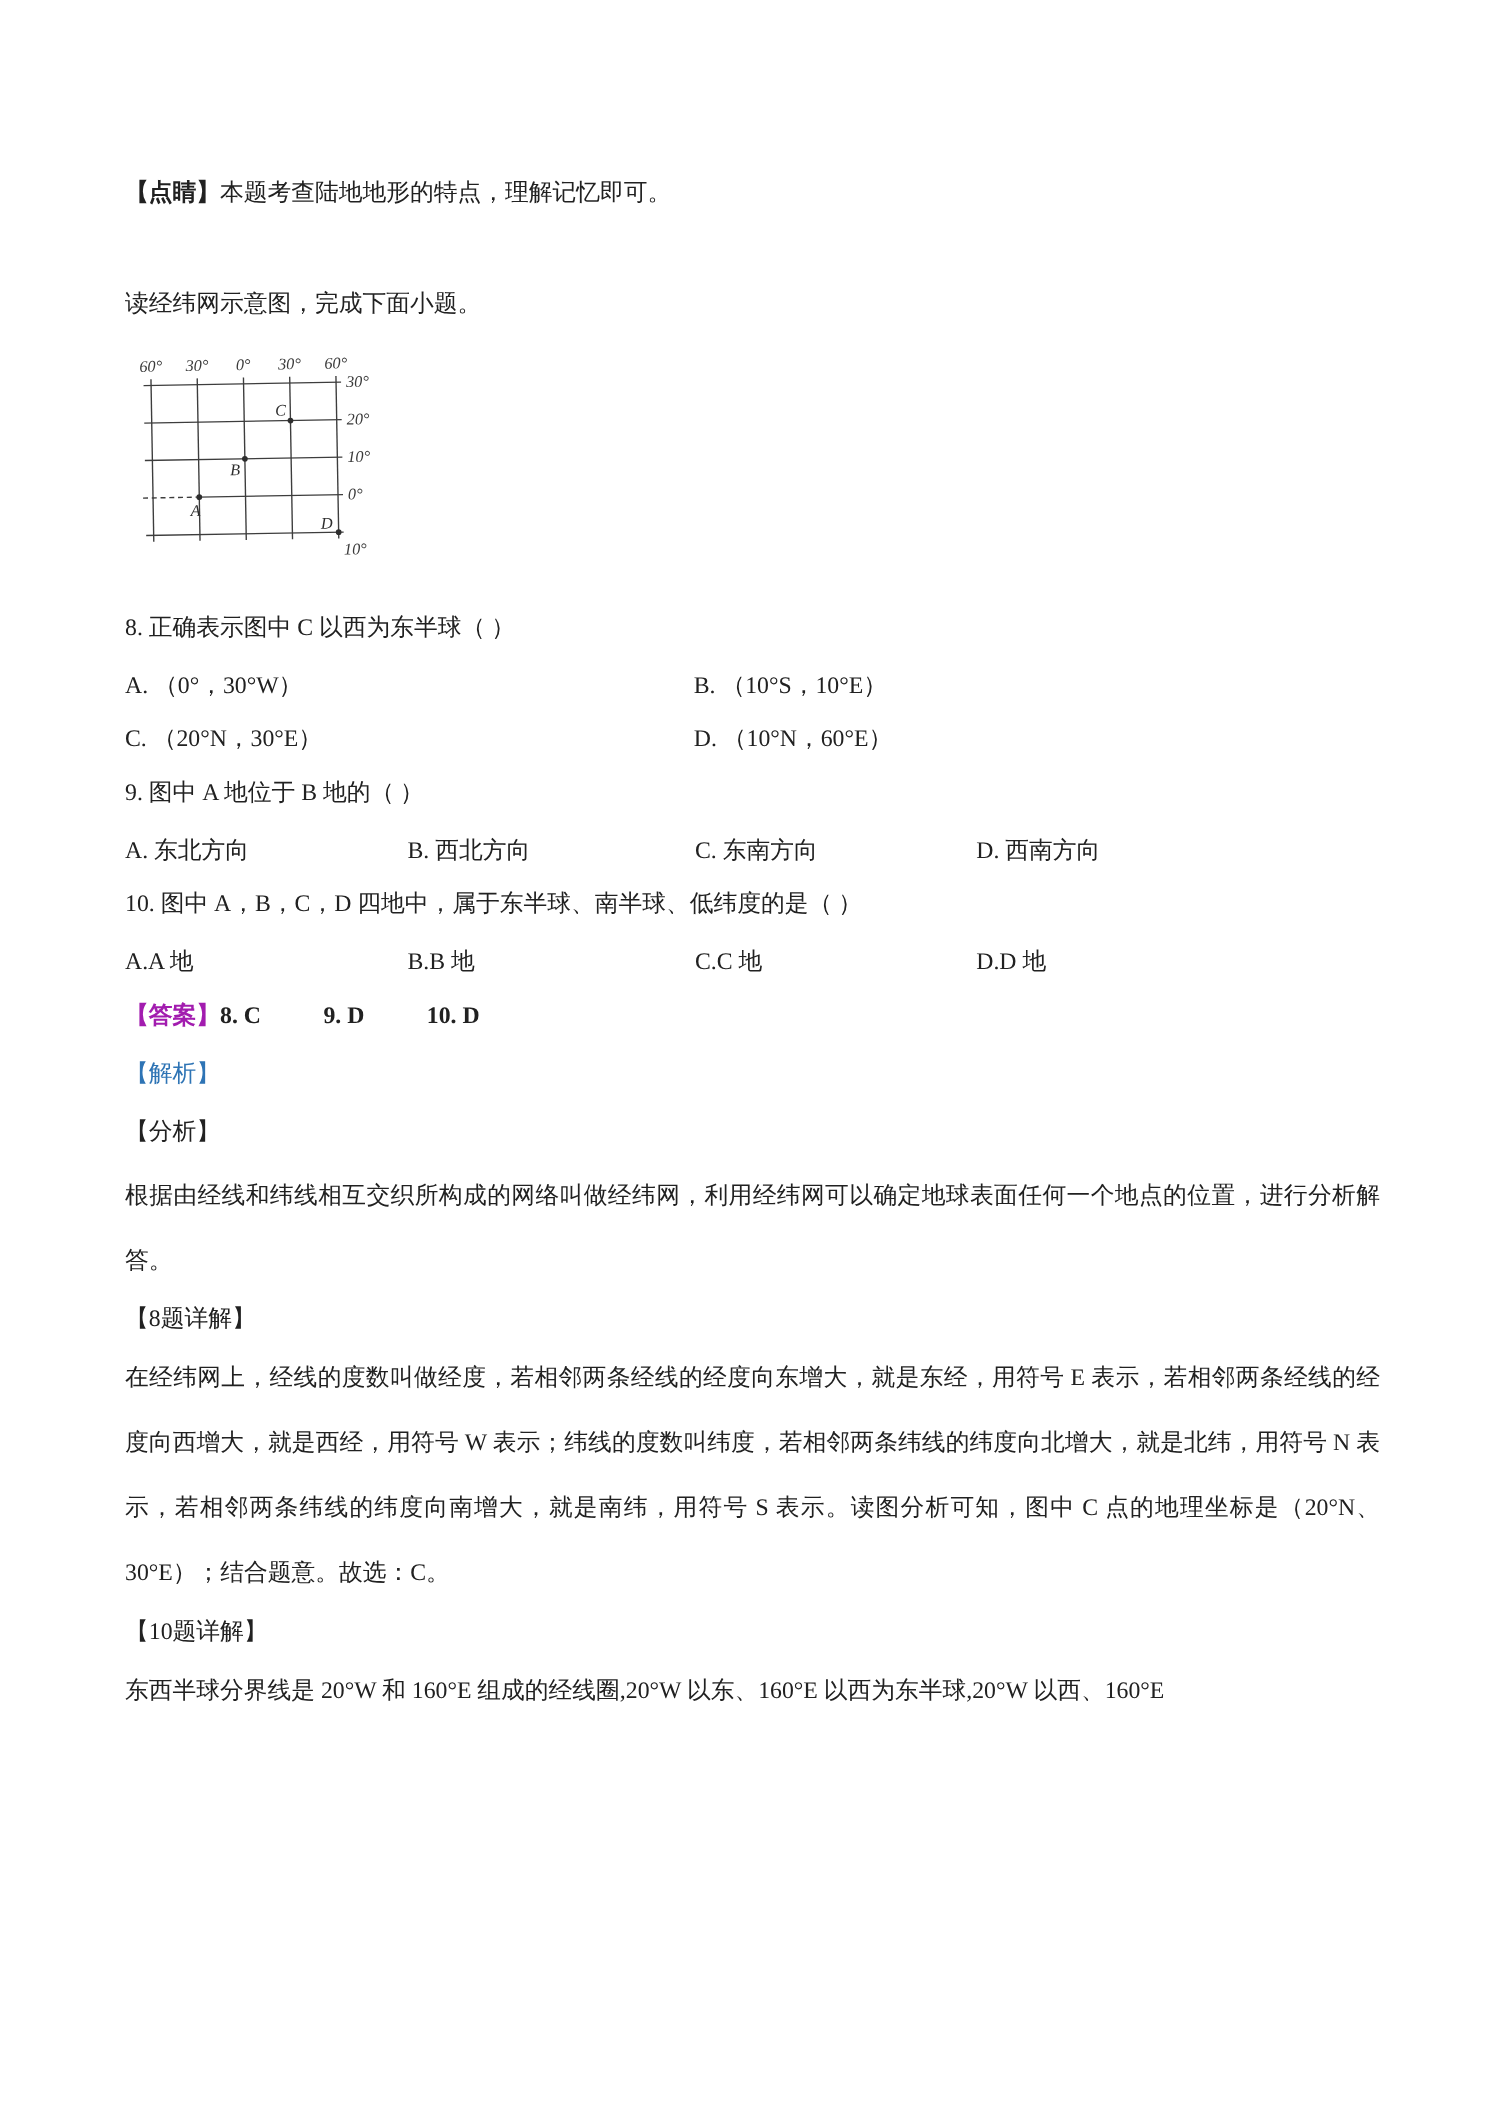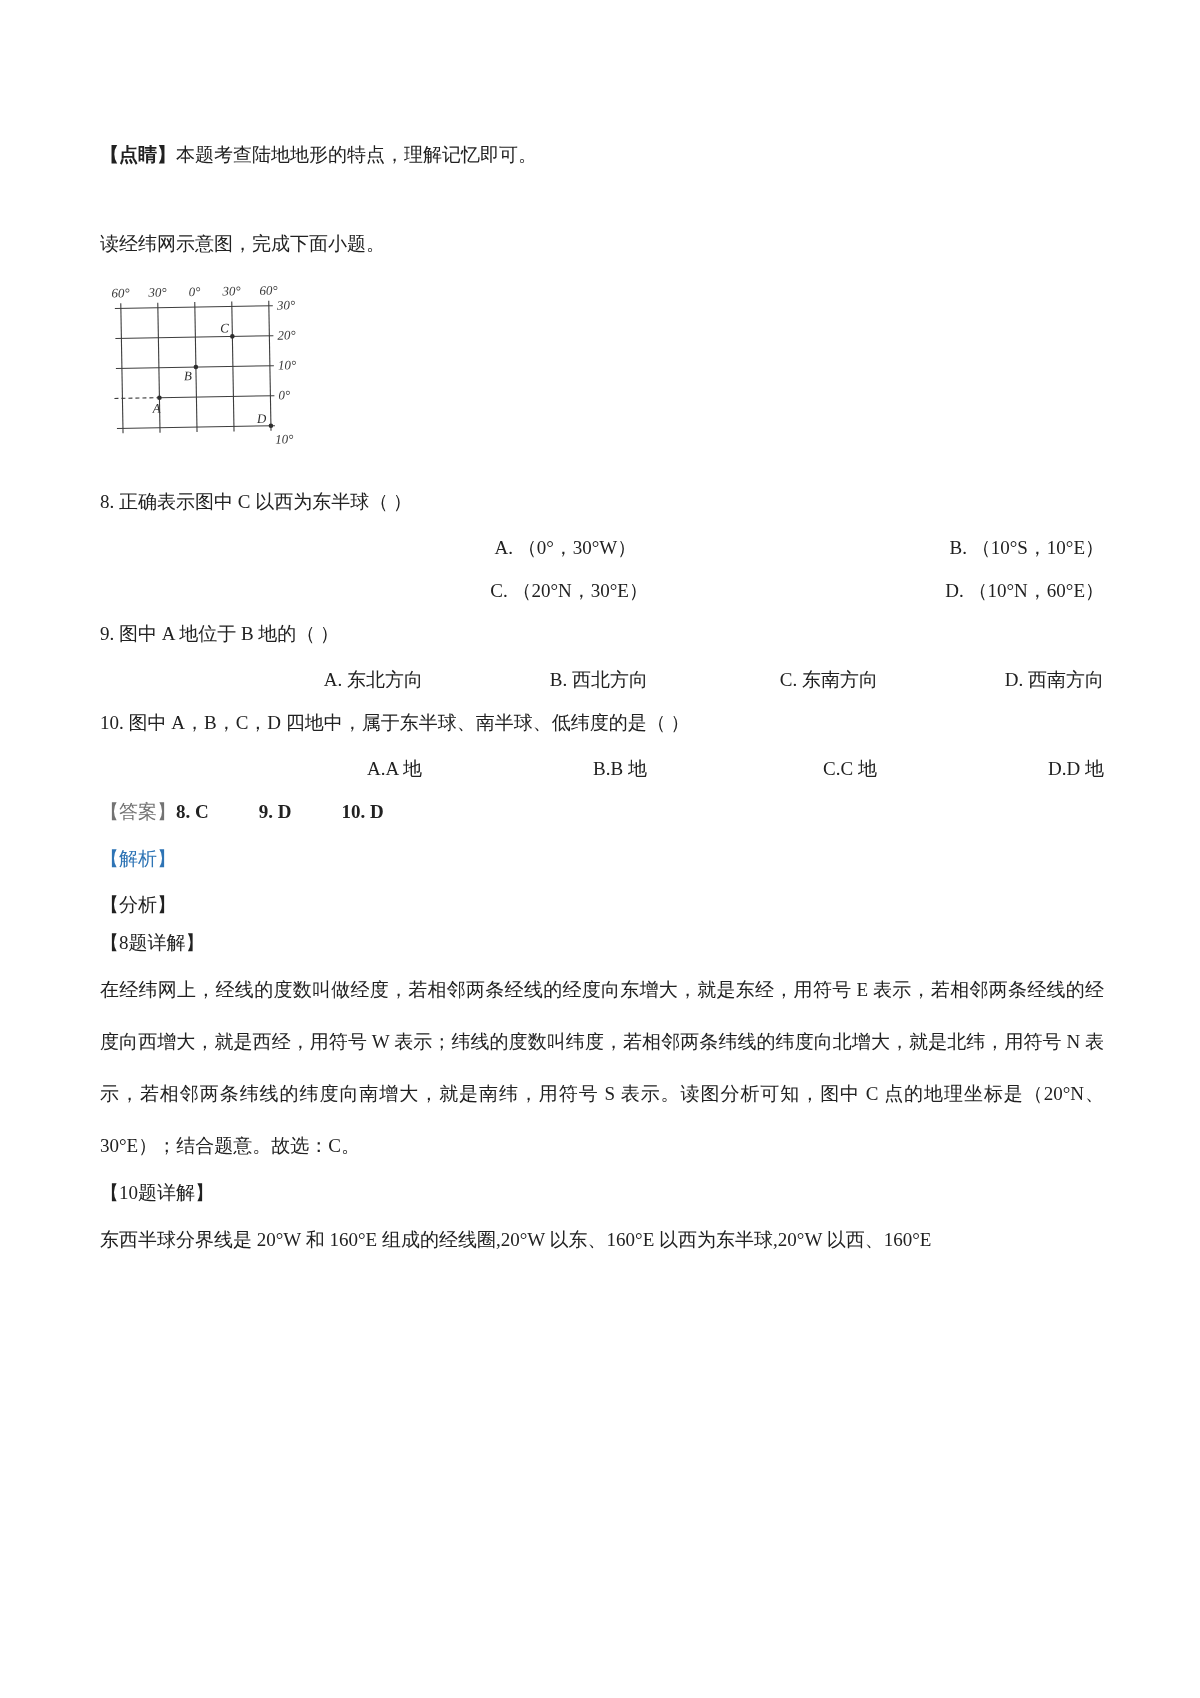"A. （0°，30°W）" .opt-row { justify-content: flex-end -> none }
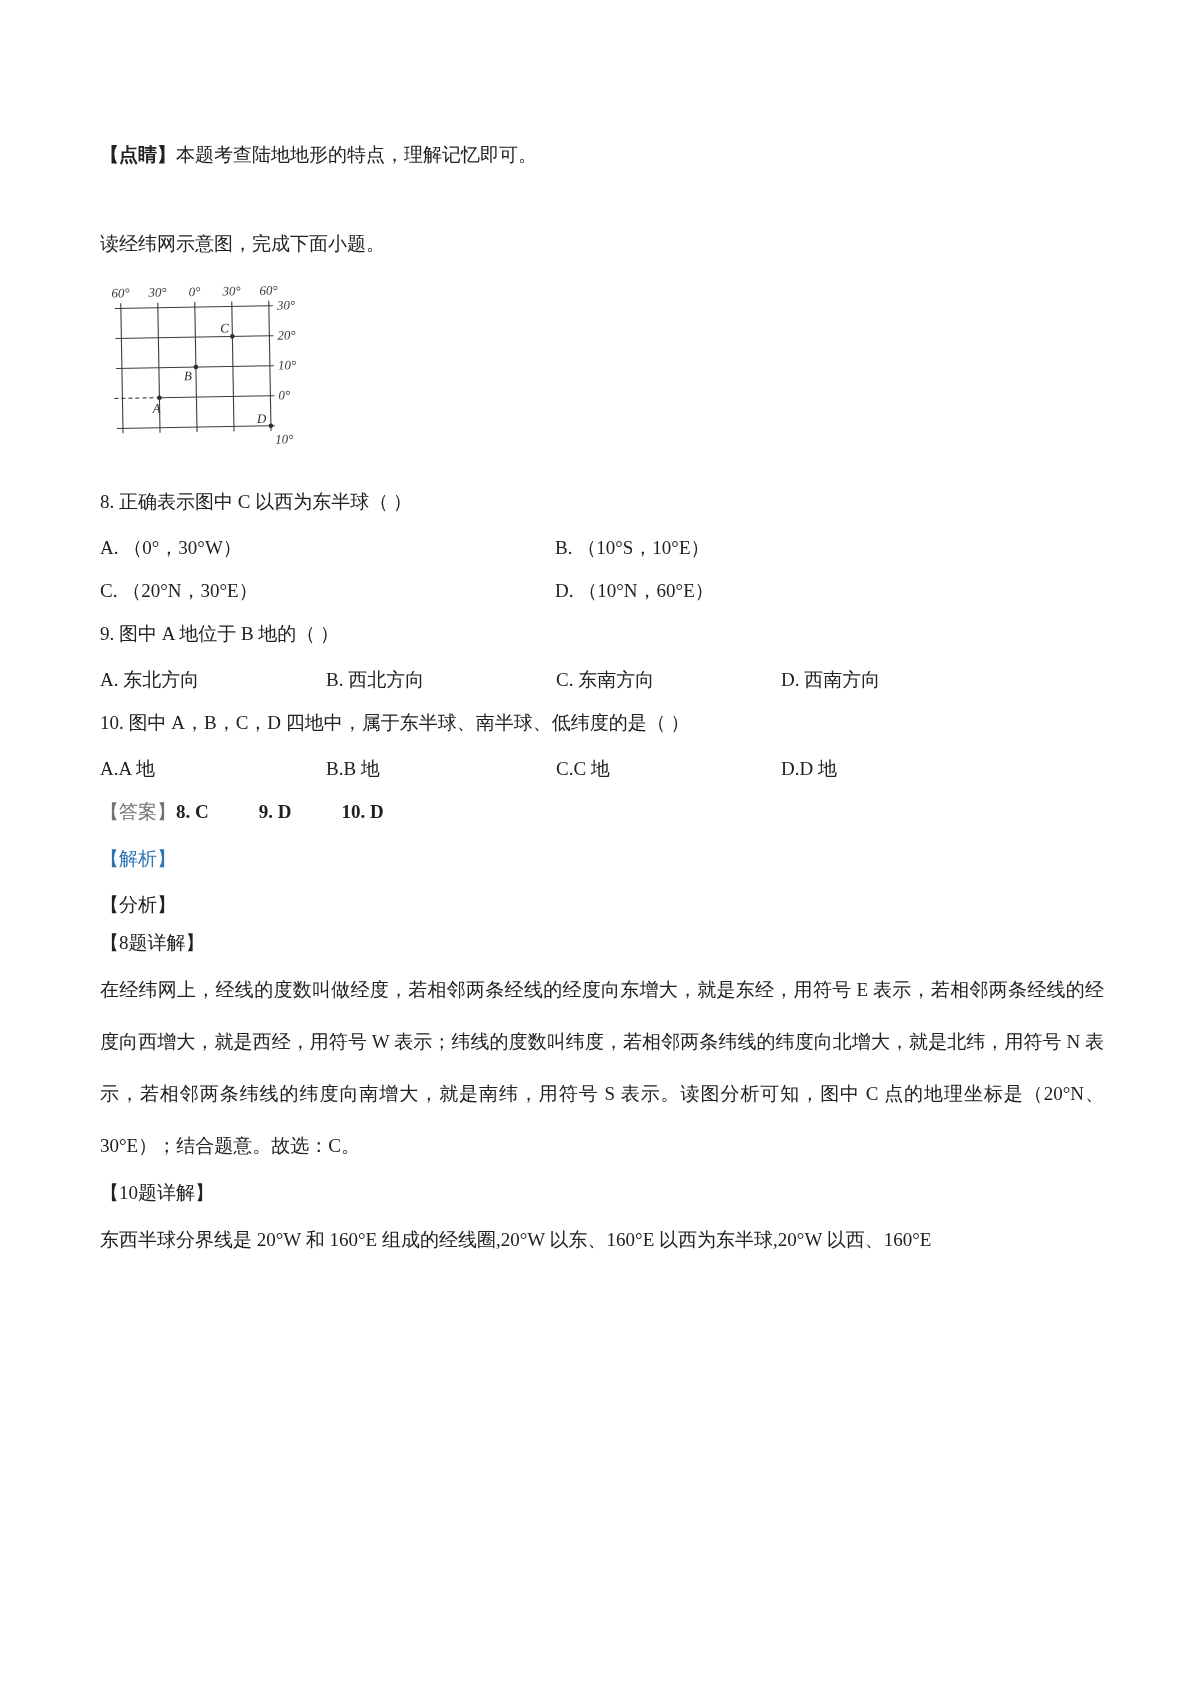"【答案】" .ans-label { color: #737373 -> #a21caf; font-weight: normal -> bold }
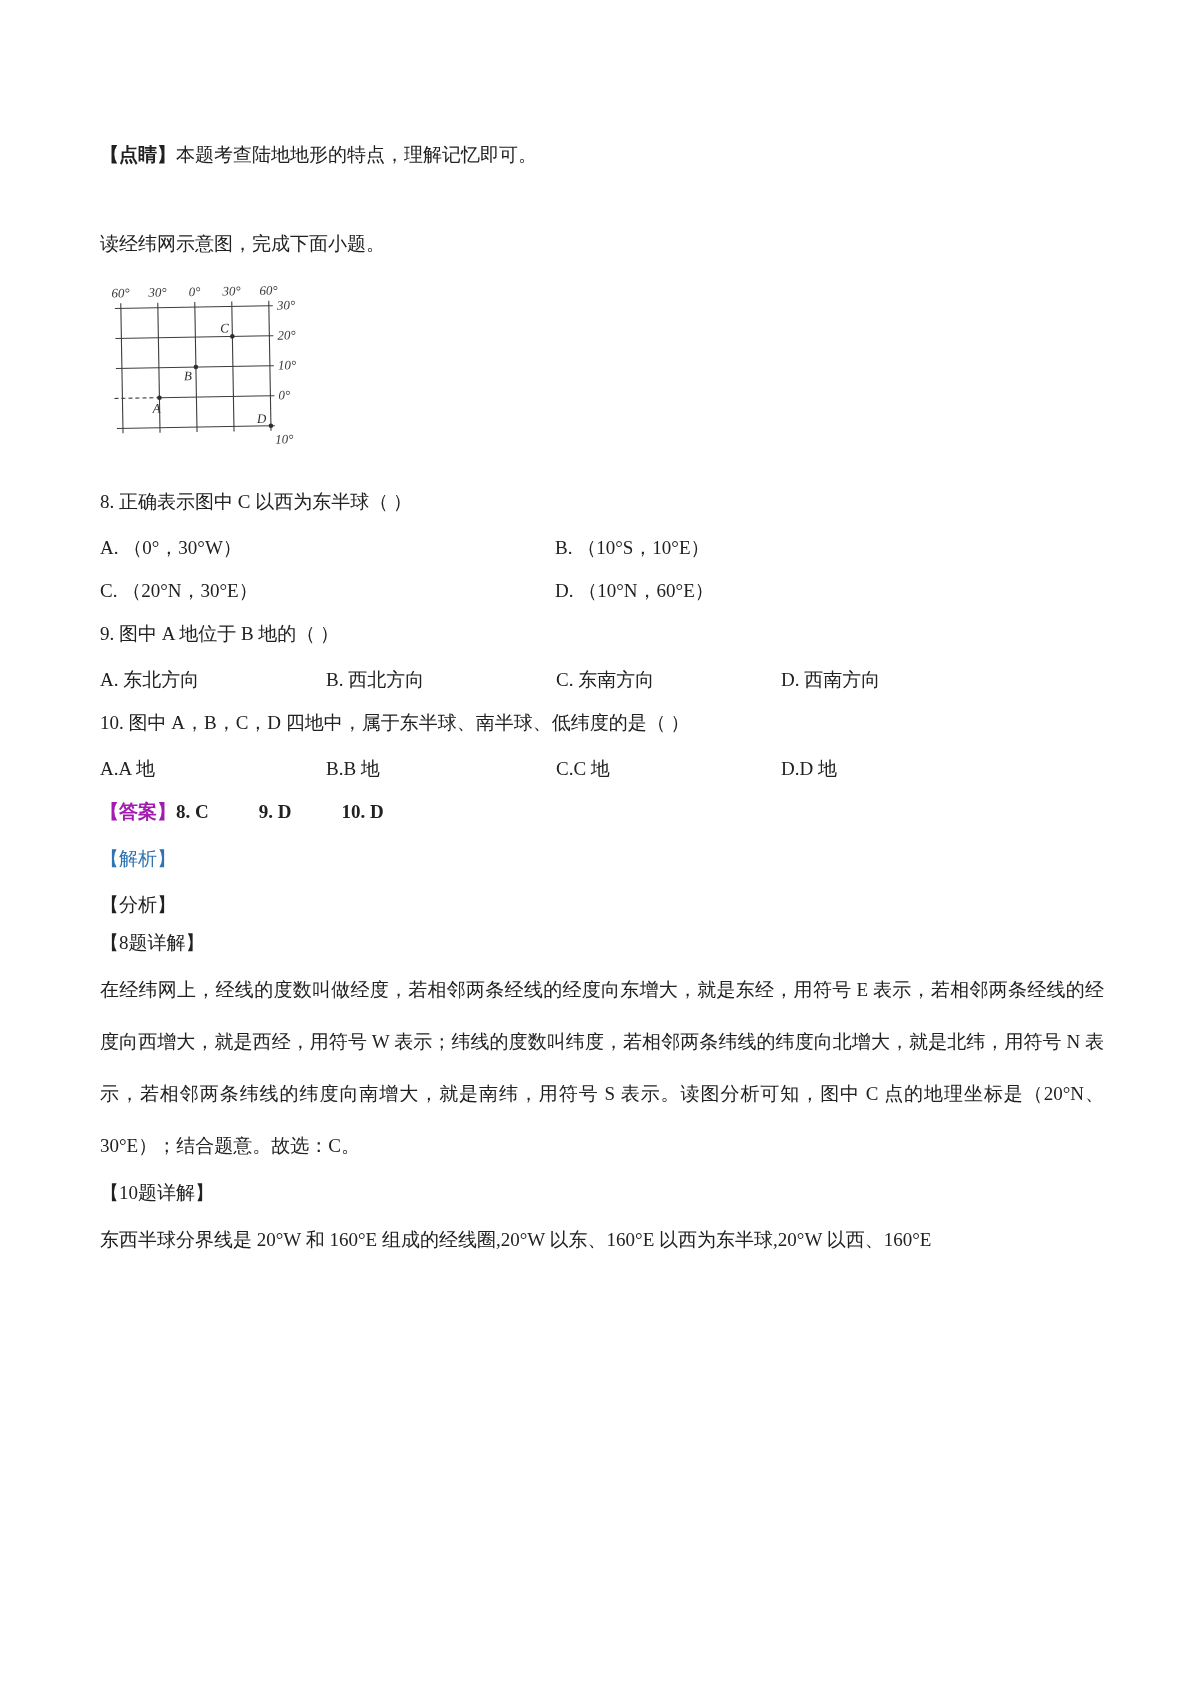"根据由经线和纬线相互交织所构成的网络叫做经纬网，利用经纬网可以确定地球表面任何一" p.para { html: none -> <p>根据由经线和纬线相互交织所构成的网络叫做经纬网，利用经纬网可以确定地球表面任何一个地点的位置，进行分析解答。</p> }
